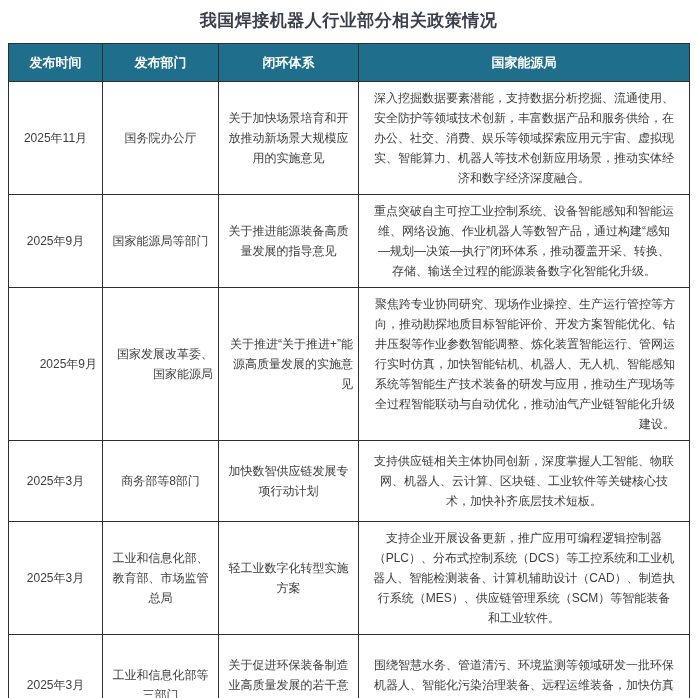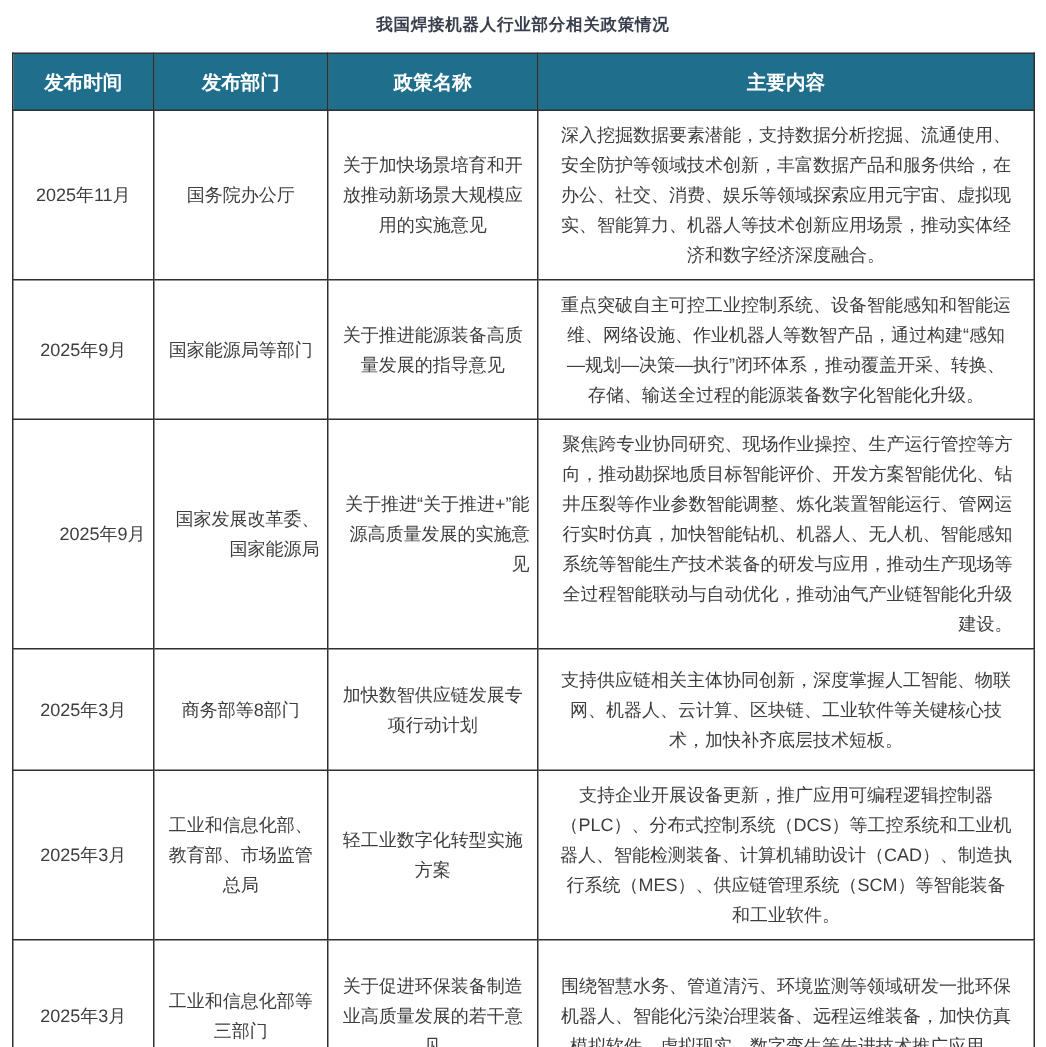"我国焊接机器人行业部分相关政策情况" .title { font-size: 11px -> 17px }
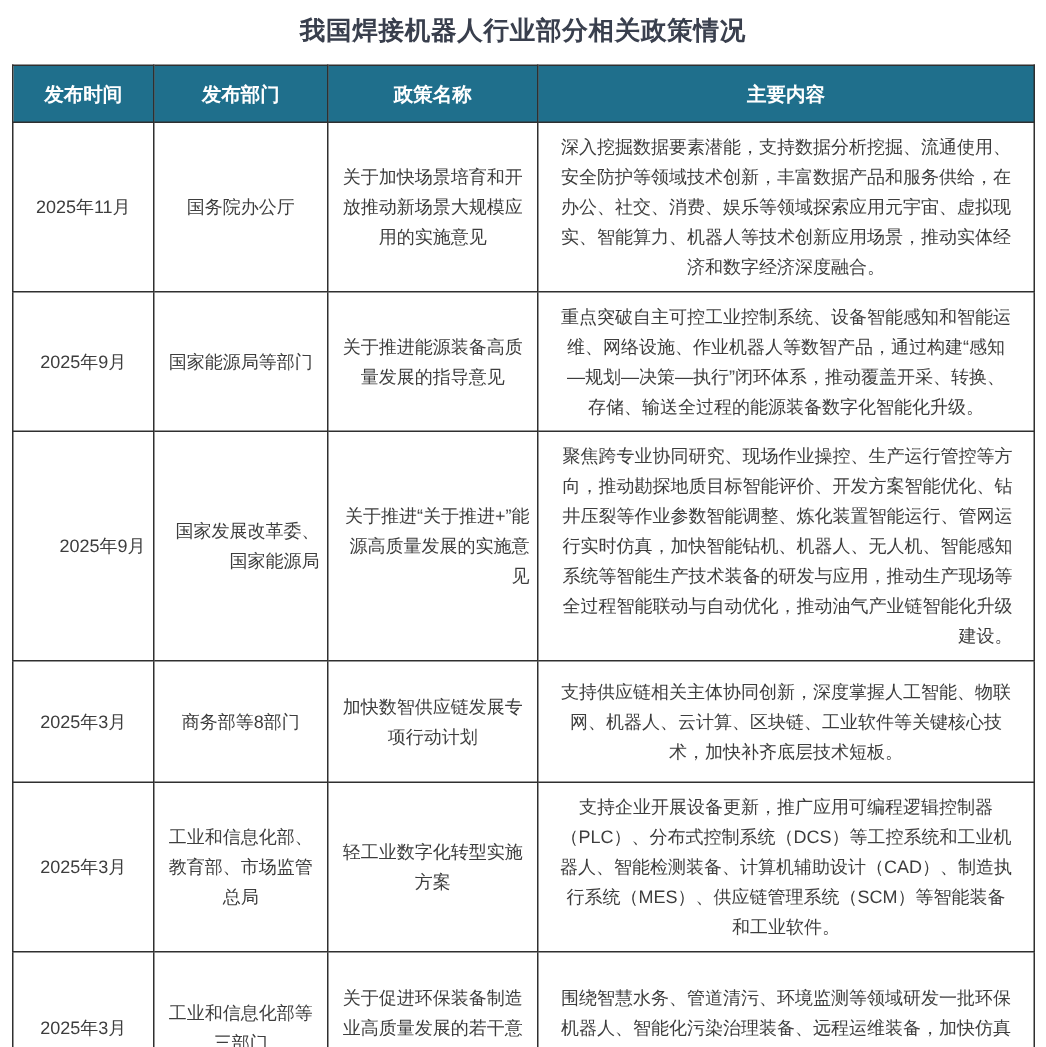"政策名称" th { text: 政策名称 -> 闭环体系 }
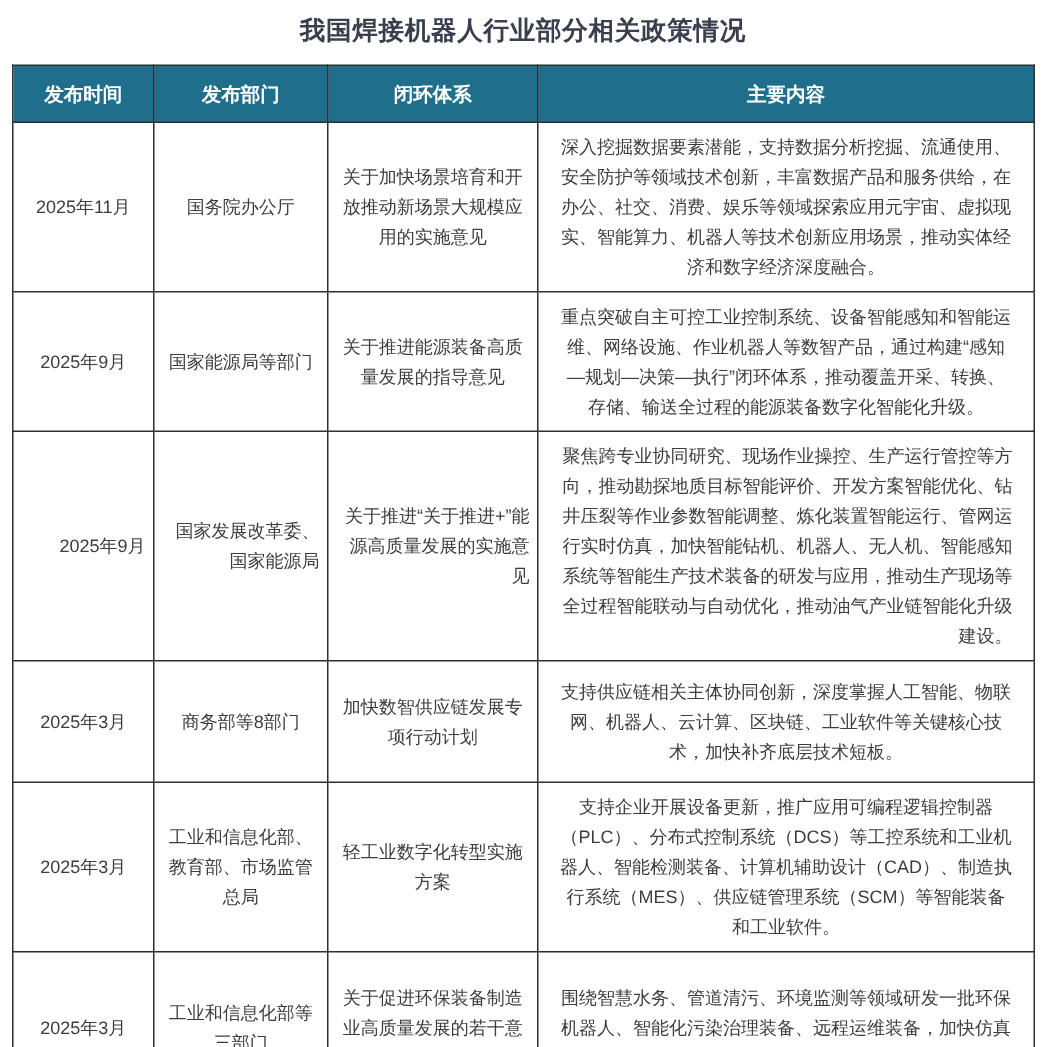"主要内容" th { text: 主要内容 -> 国家能源局 }
